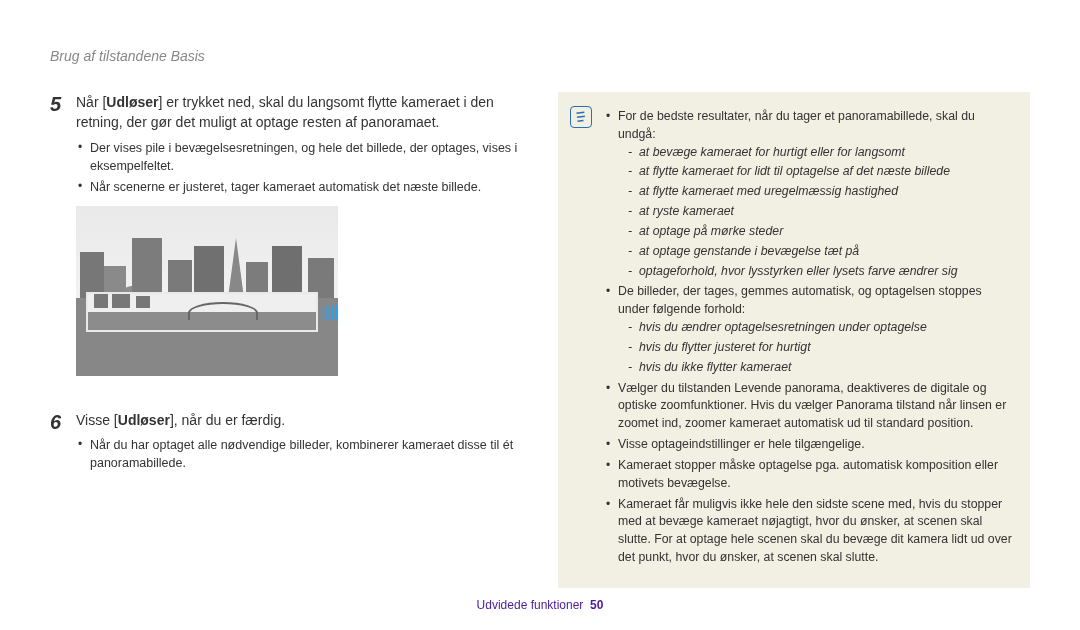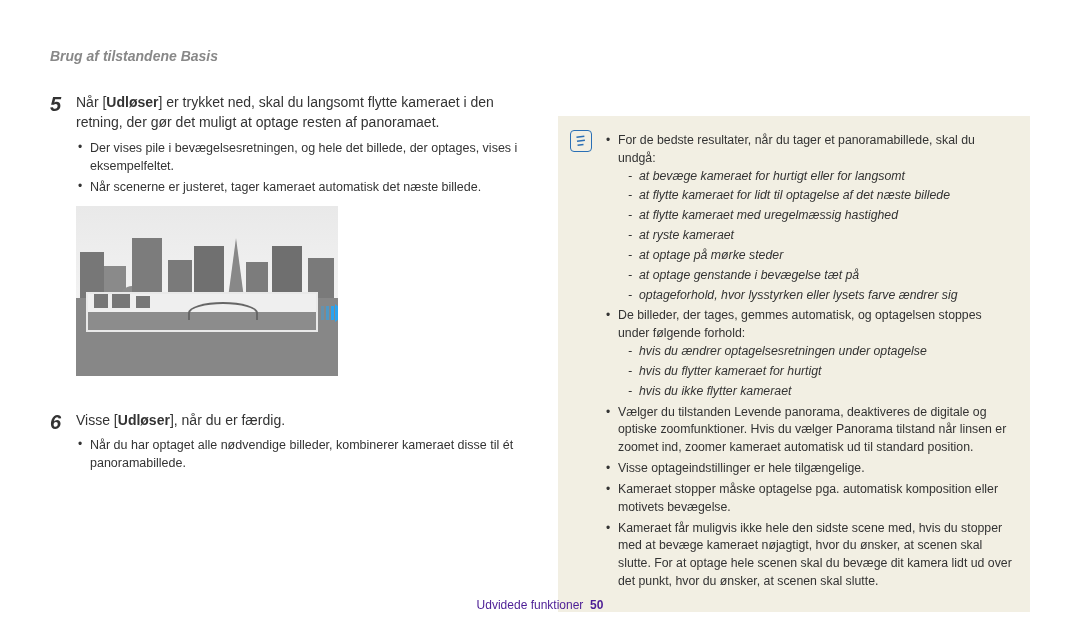"Brug af tilstandene Basis" .page-header { font-weight: 700 -> 400 }
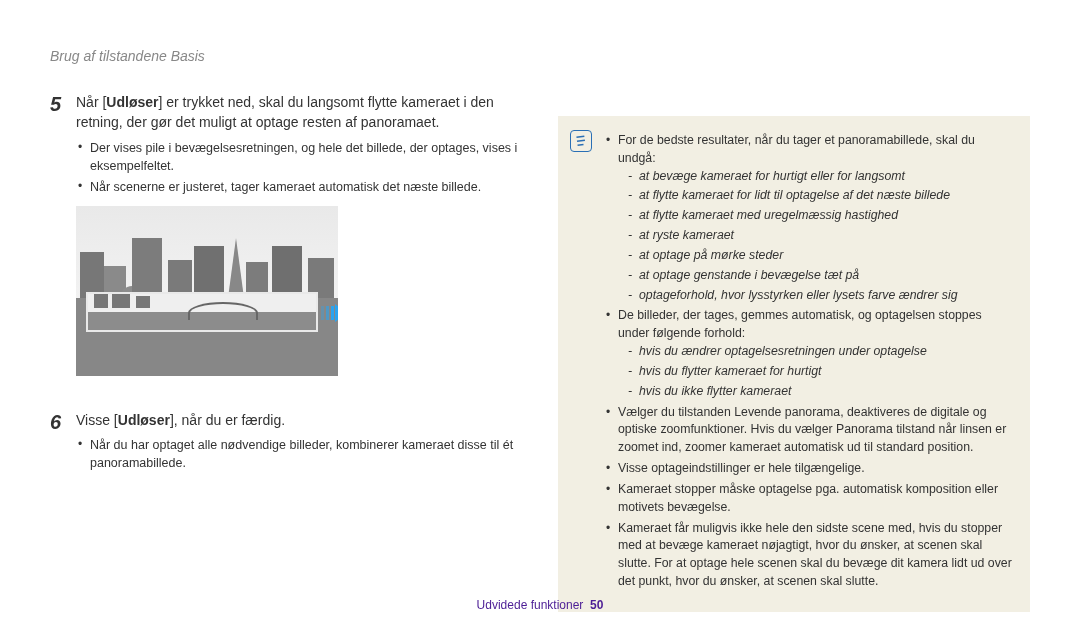"For de bedste resultater, når" .right-col { margin-top: 24px -> none }
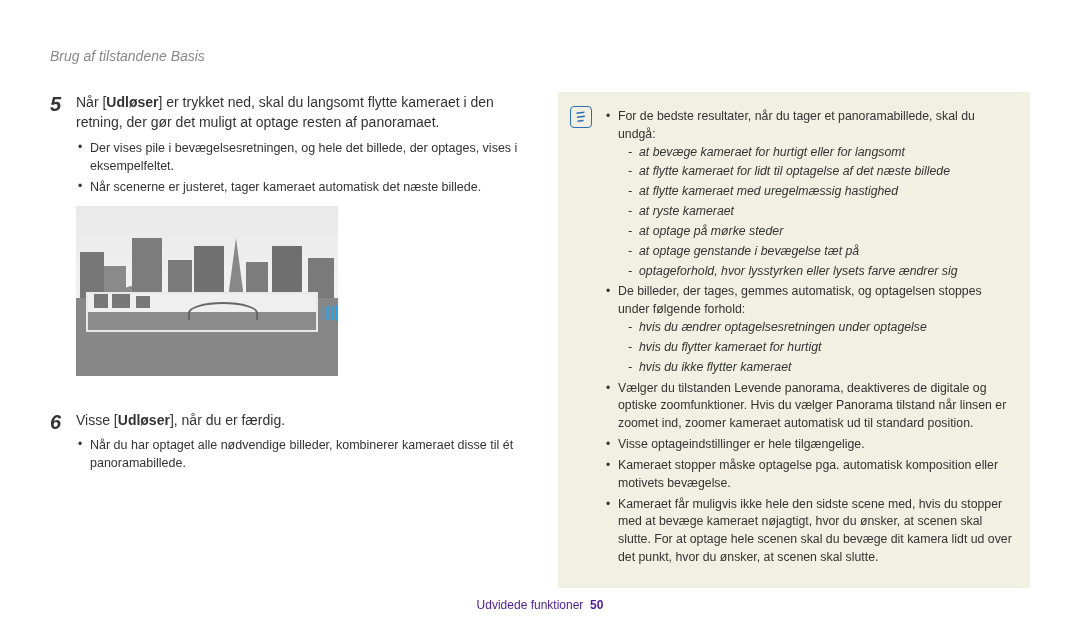"hvis du flytter kameraet for" li { text: kameraet -> justeret }
